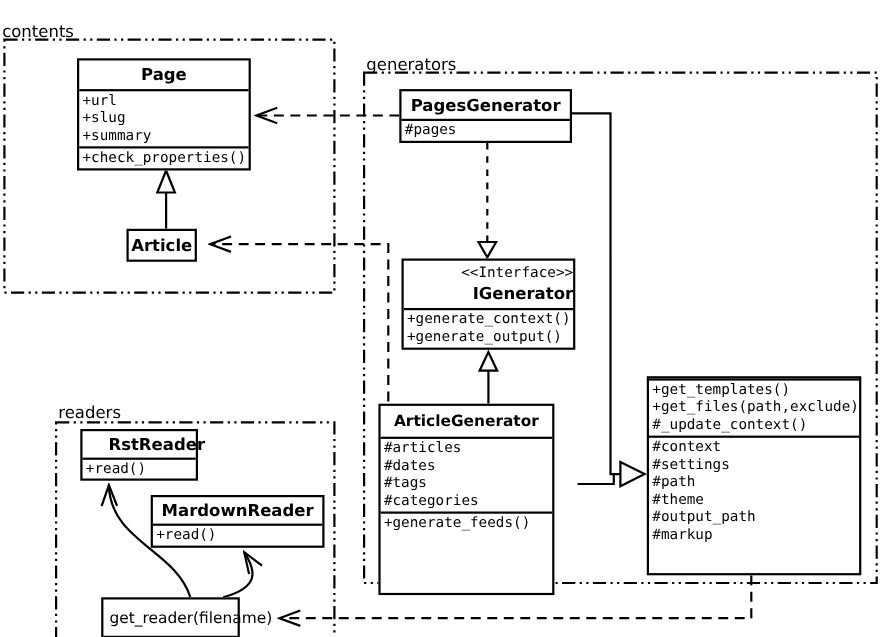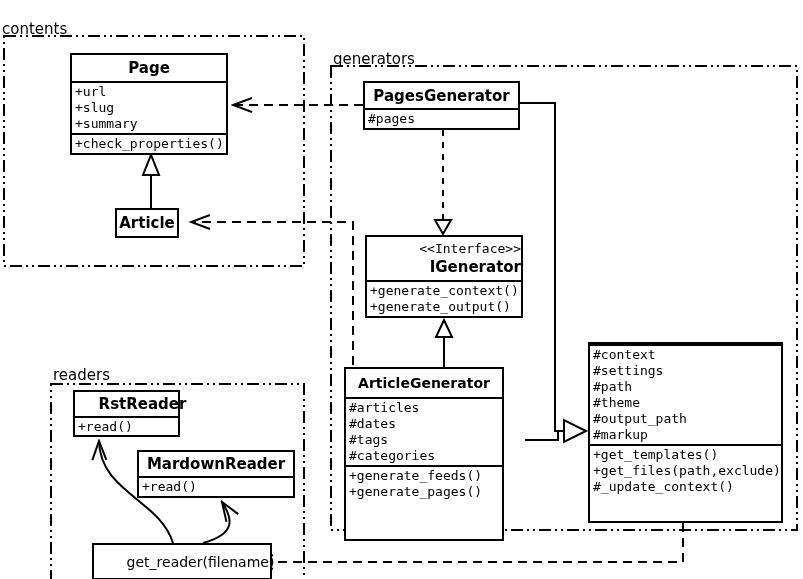"#context" div.sec { order: before "+get_templates()" -> after "+get_templates()" }
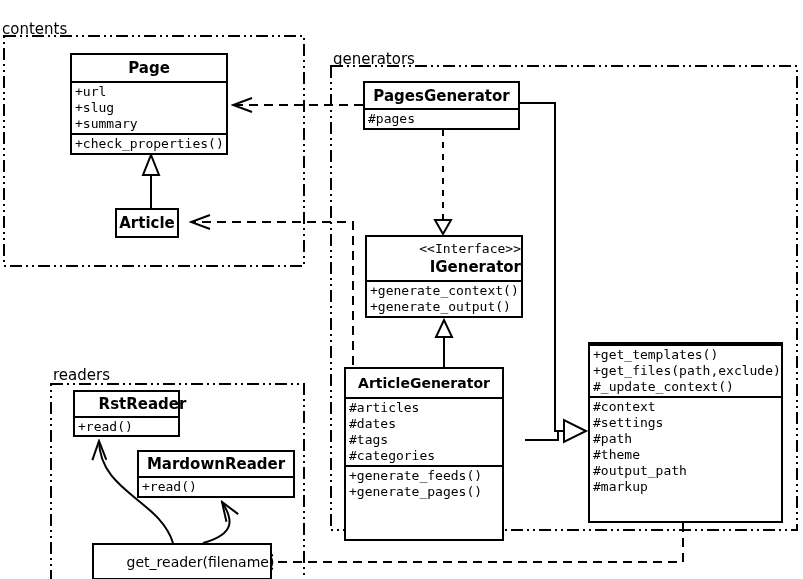"+generate_pages()" div.m { html: <div>+generate_pages()</div> -> none }
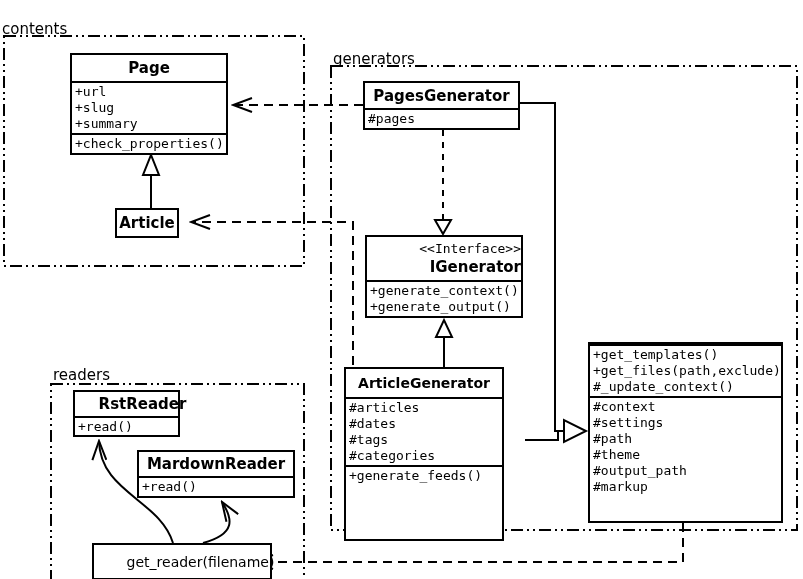"get_reader(filename)" div.cls { width: 180px -> 126px }
